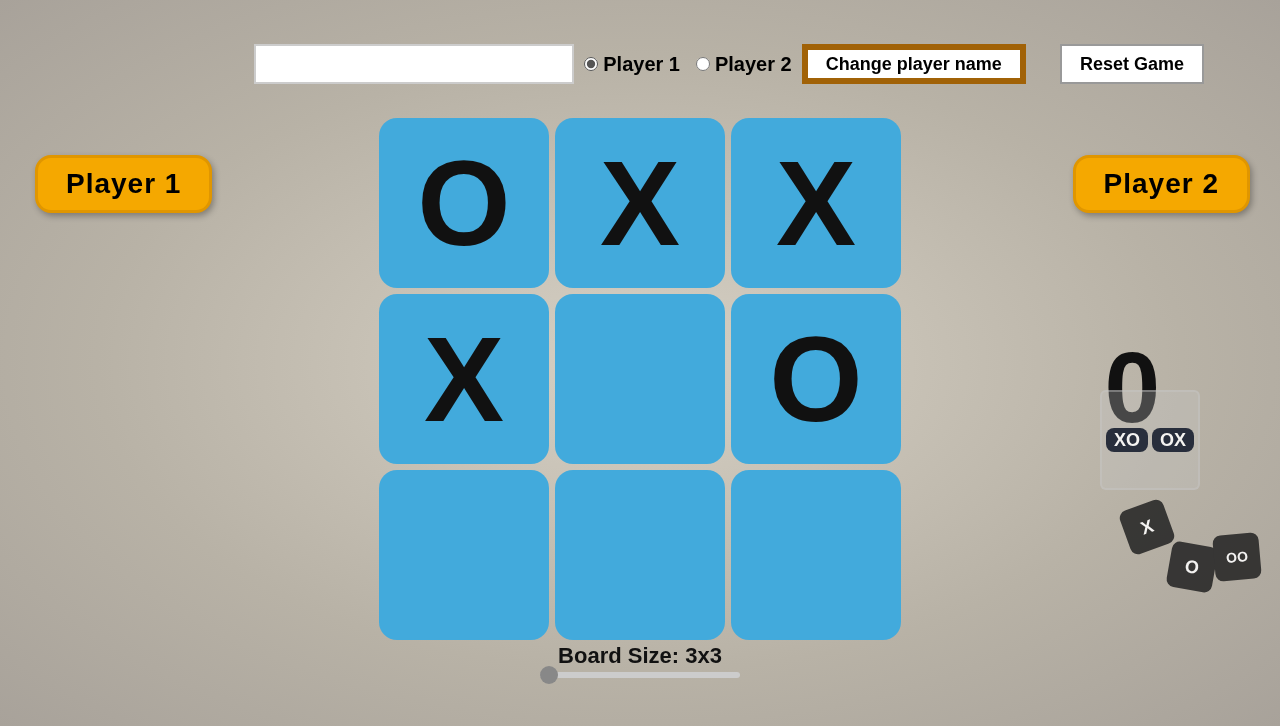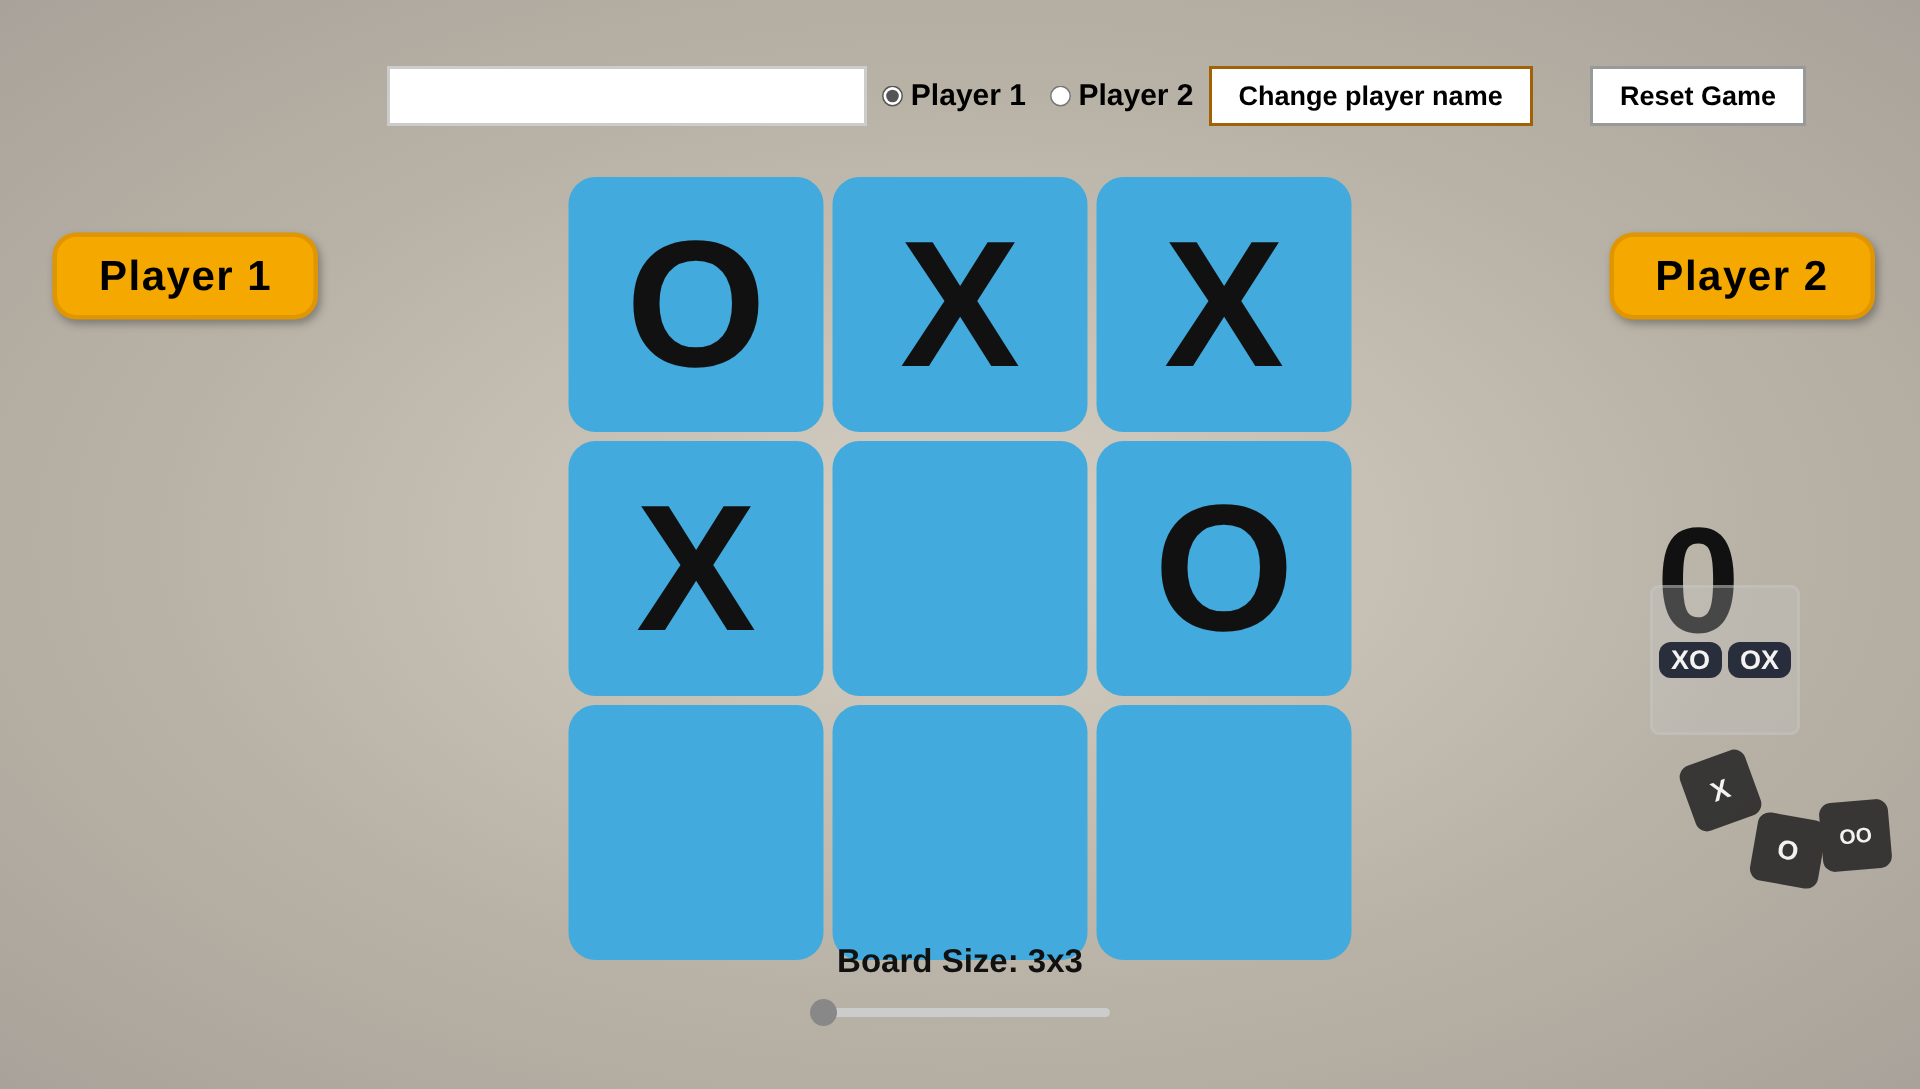"Change player name" .change-name-btn { border: 2px solid #a16207 -> 6px solid #a16207 }
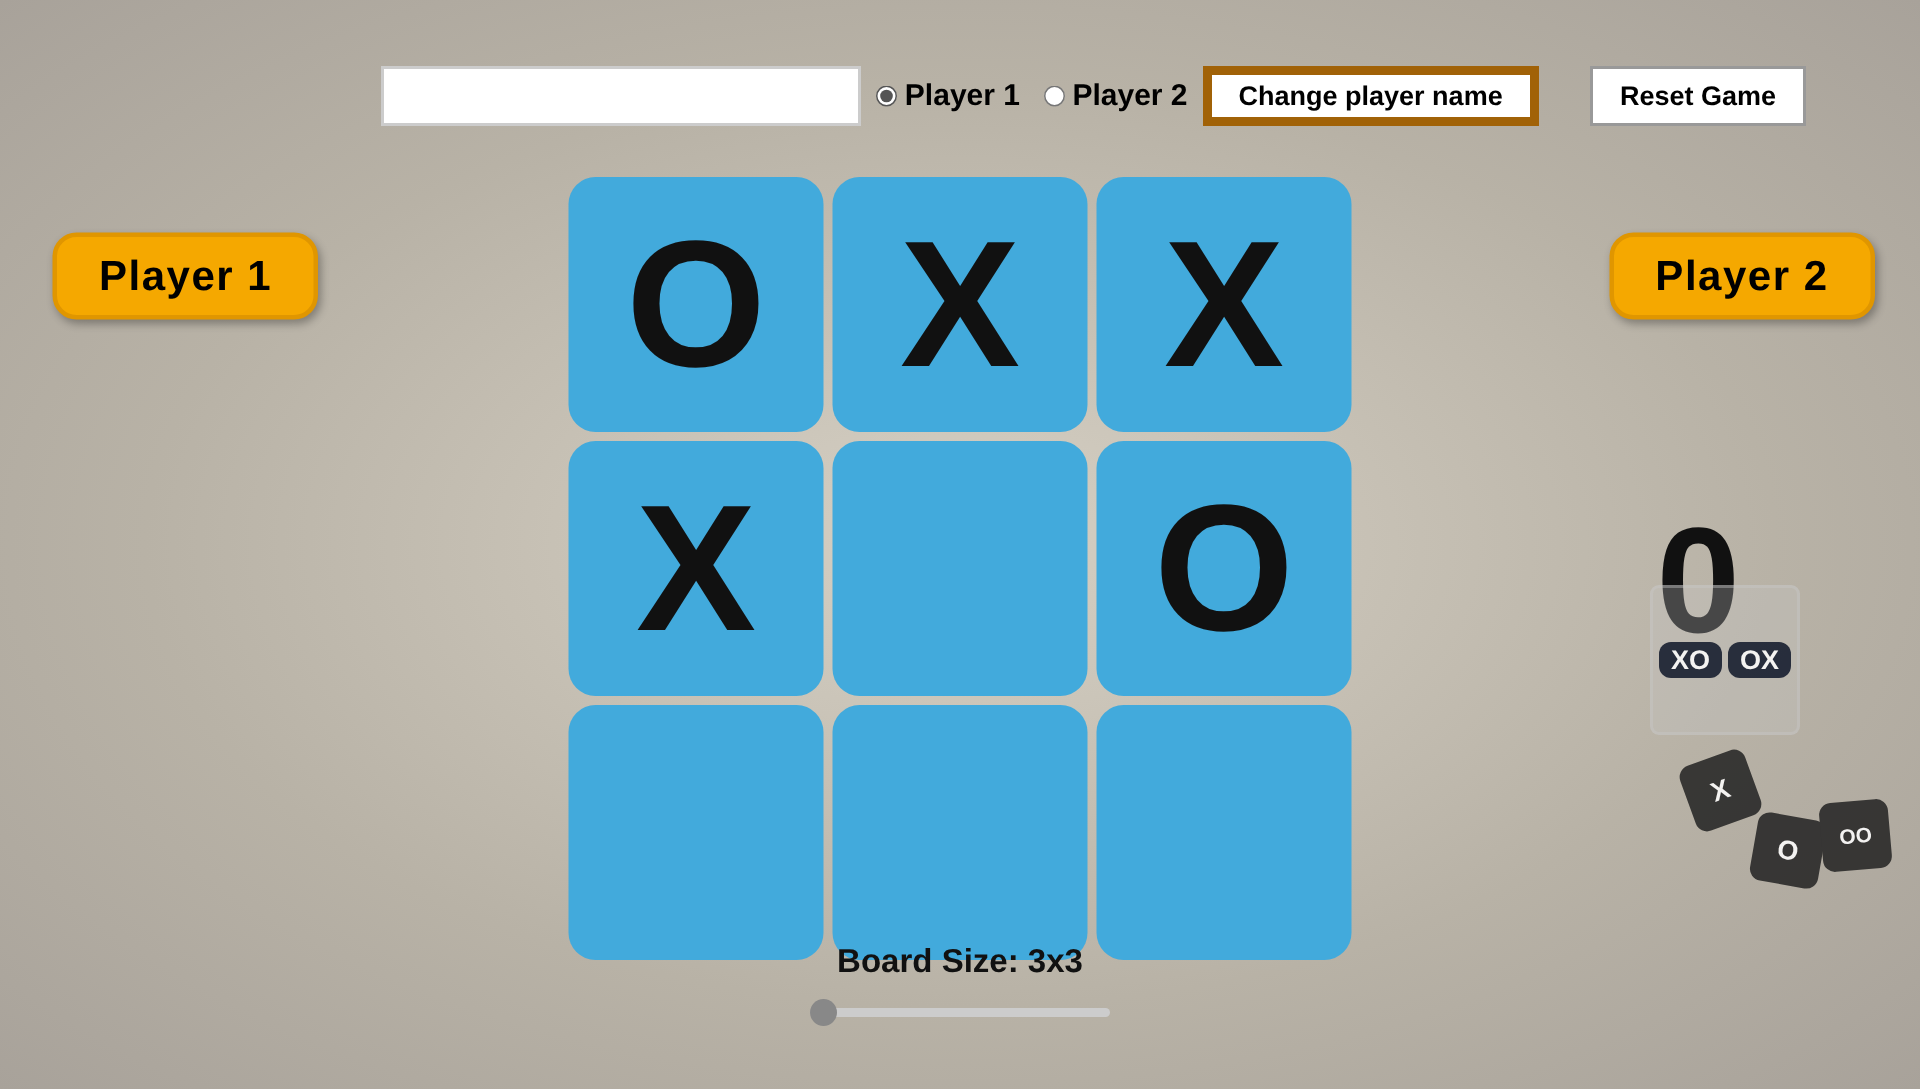"Board Size: 3x3" .board-size-container { gap: 18px -> 3px }
